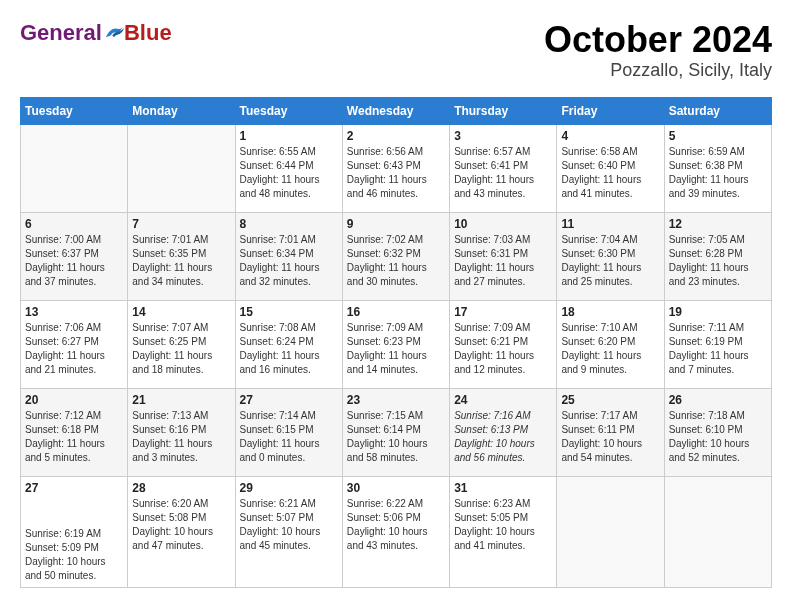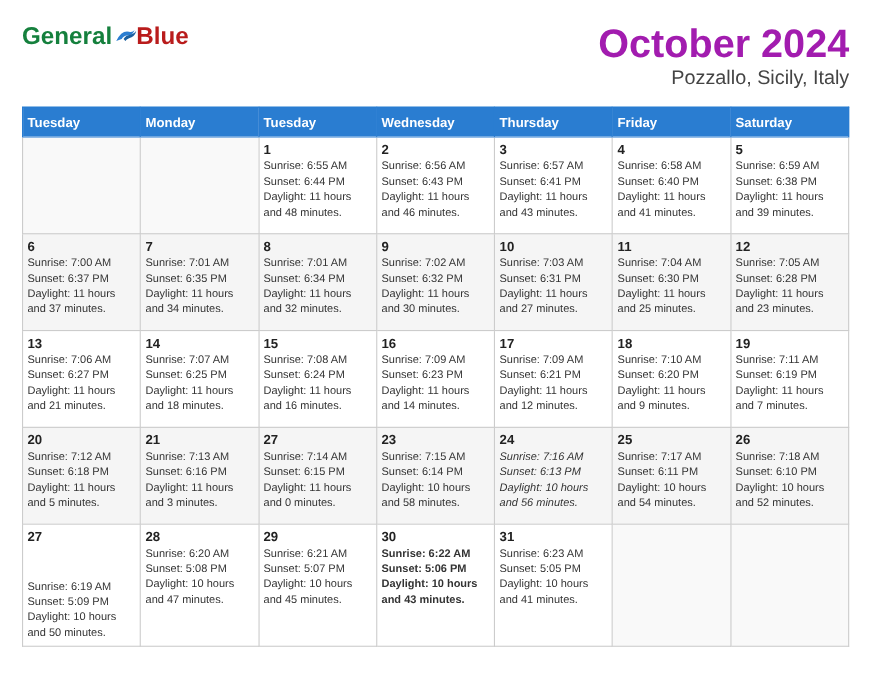"General" .logo-general { color: #15803d -> #701a75 }
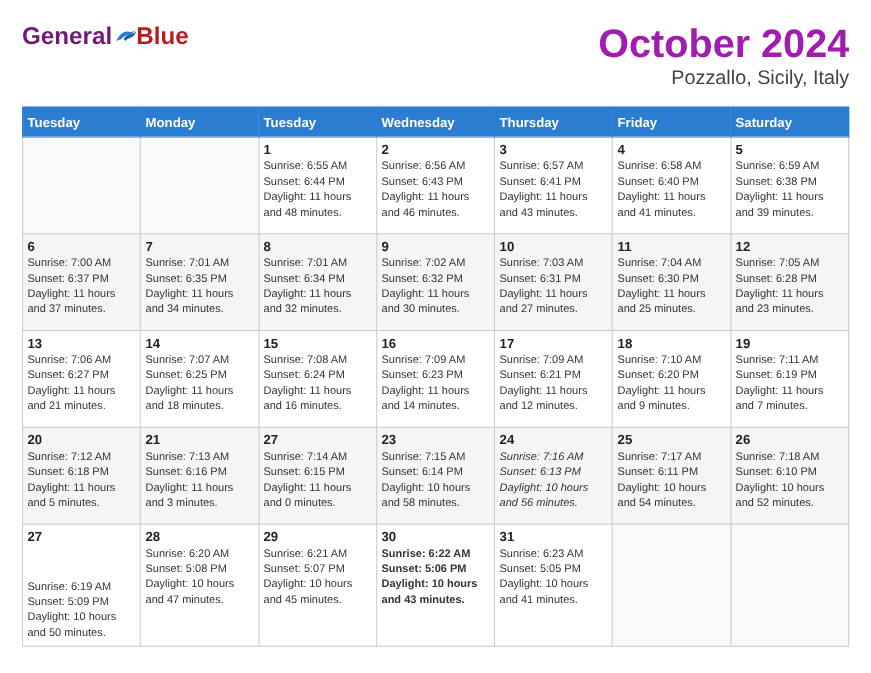"October 2024" .month-title h1 { color: #a21caf -> #000000 }
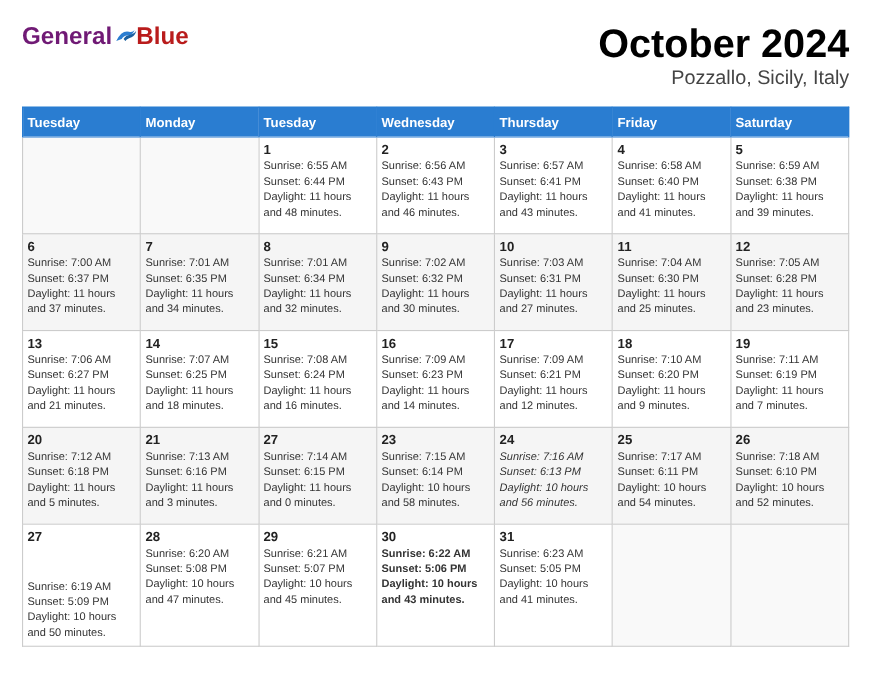"Sunrise: 6:22 AM" div.day-info { font-weight: bold -> none }
